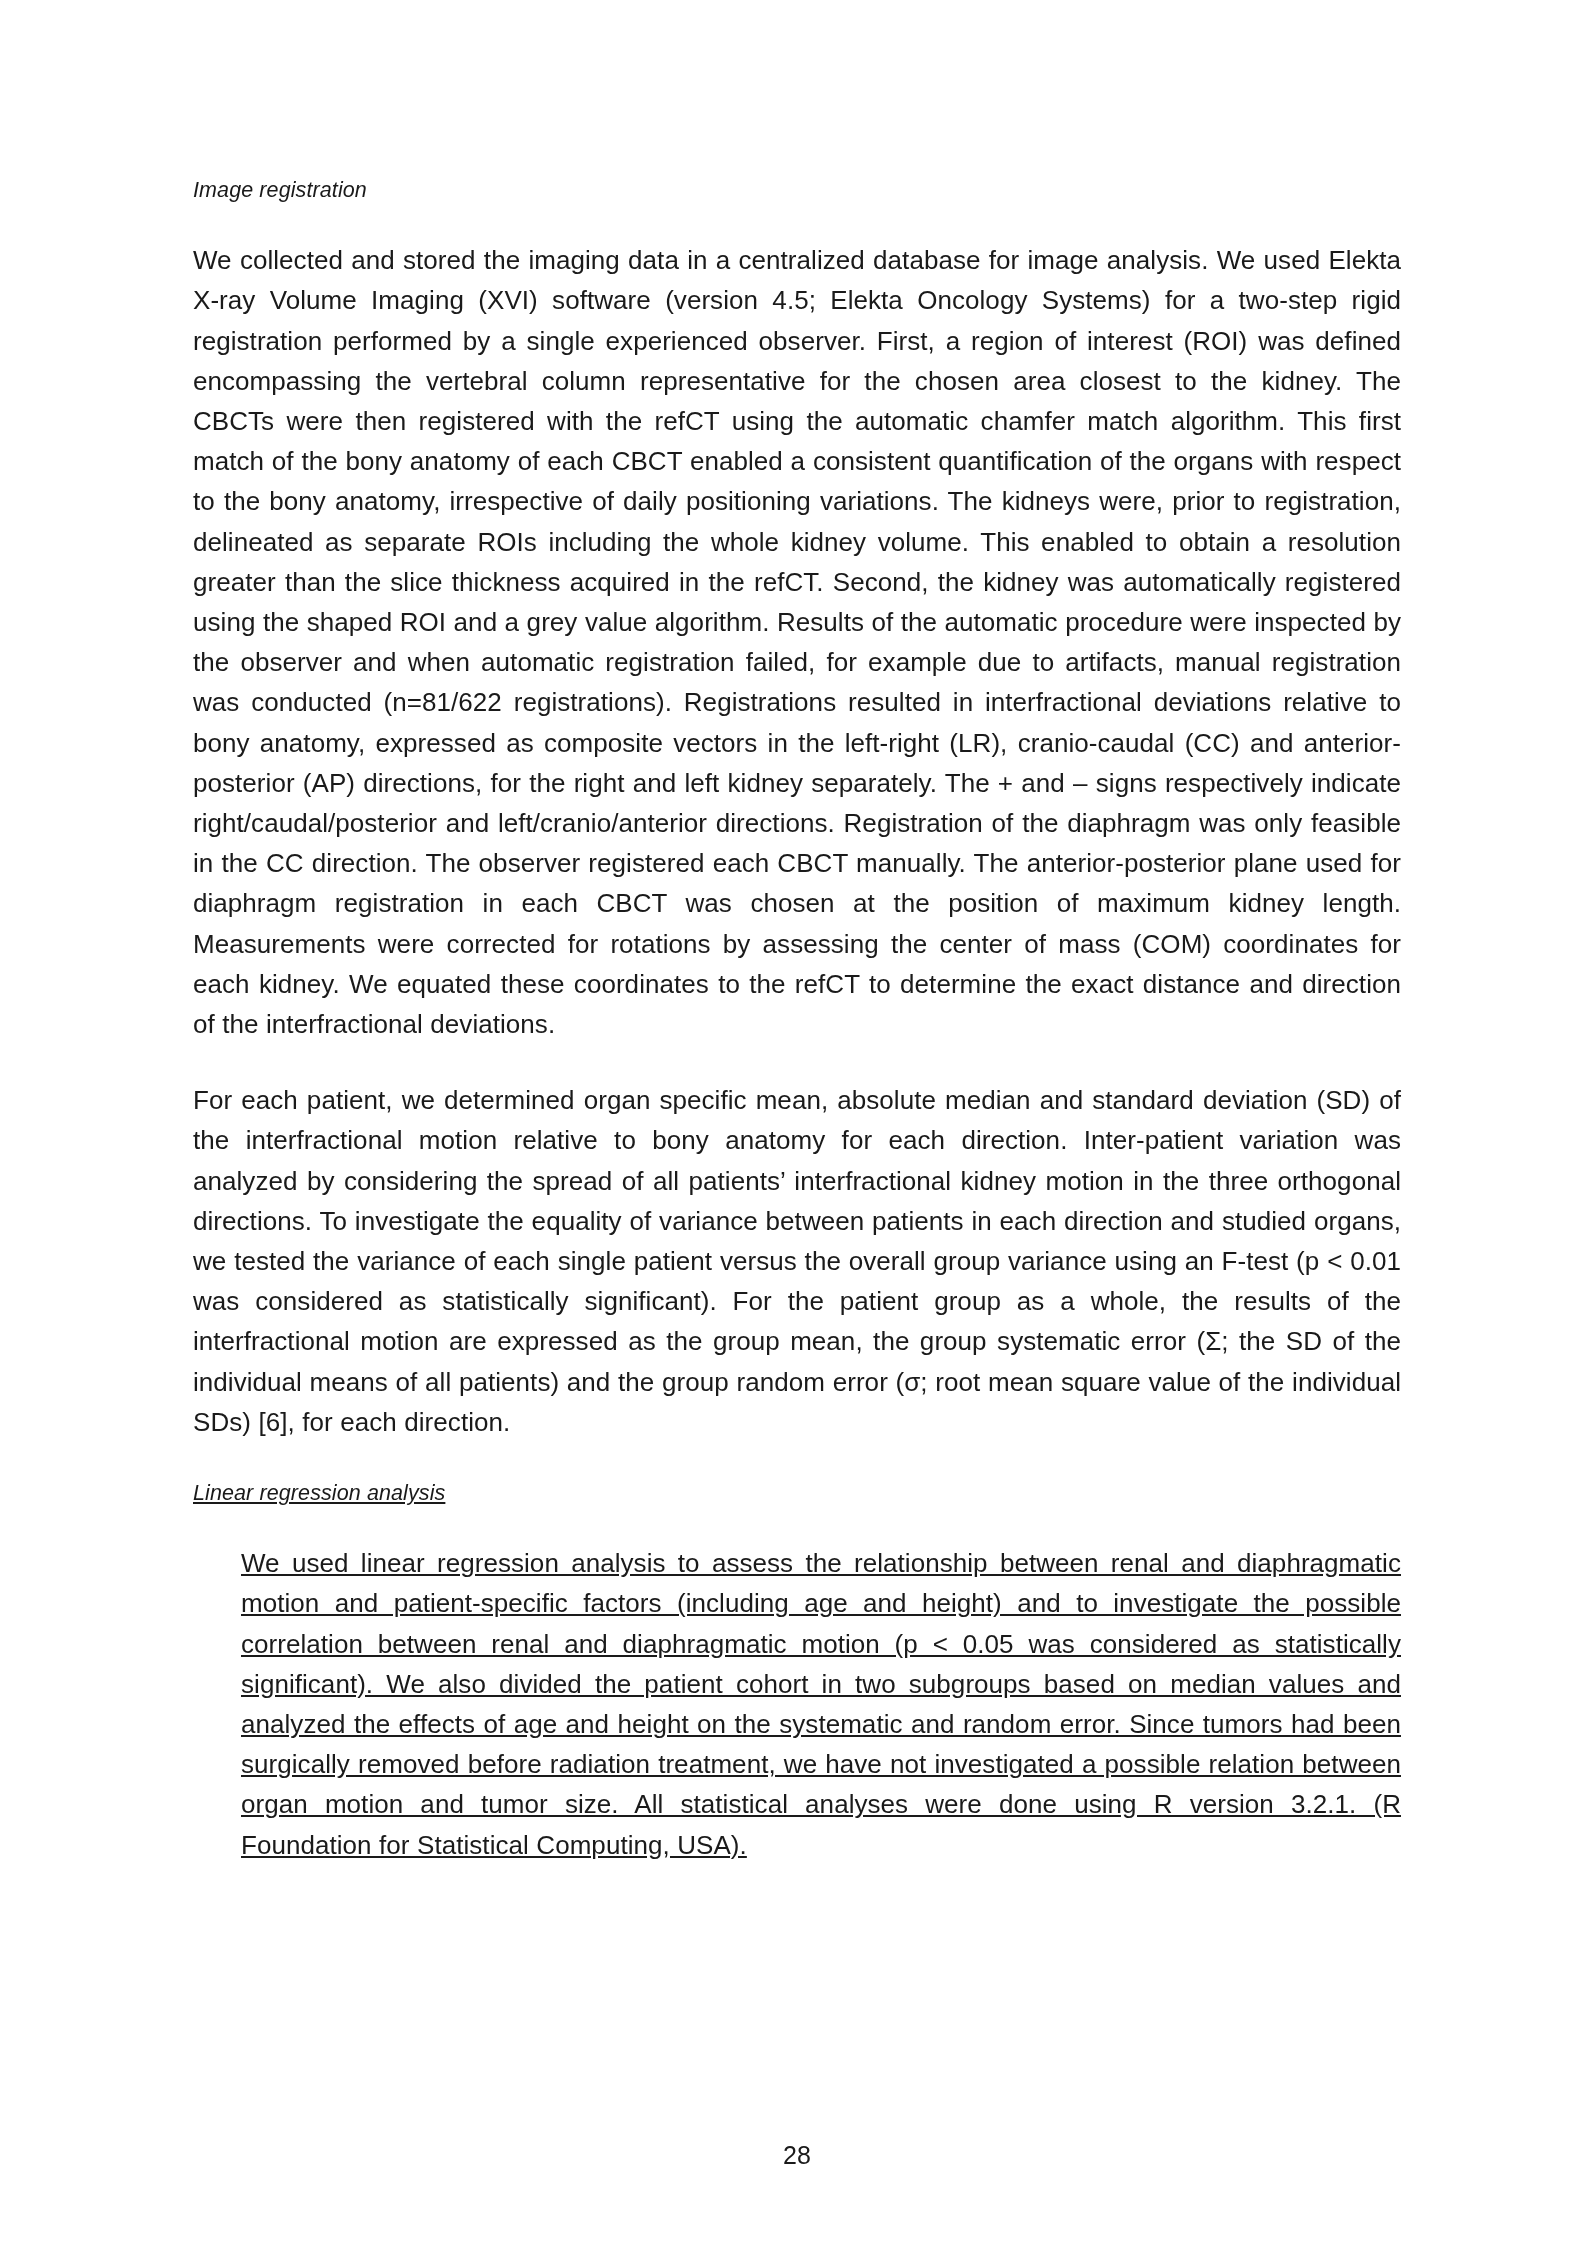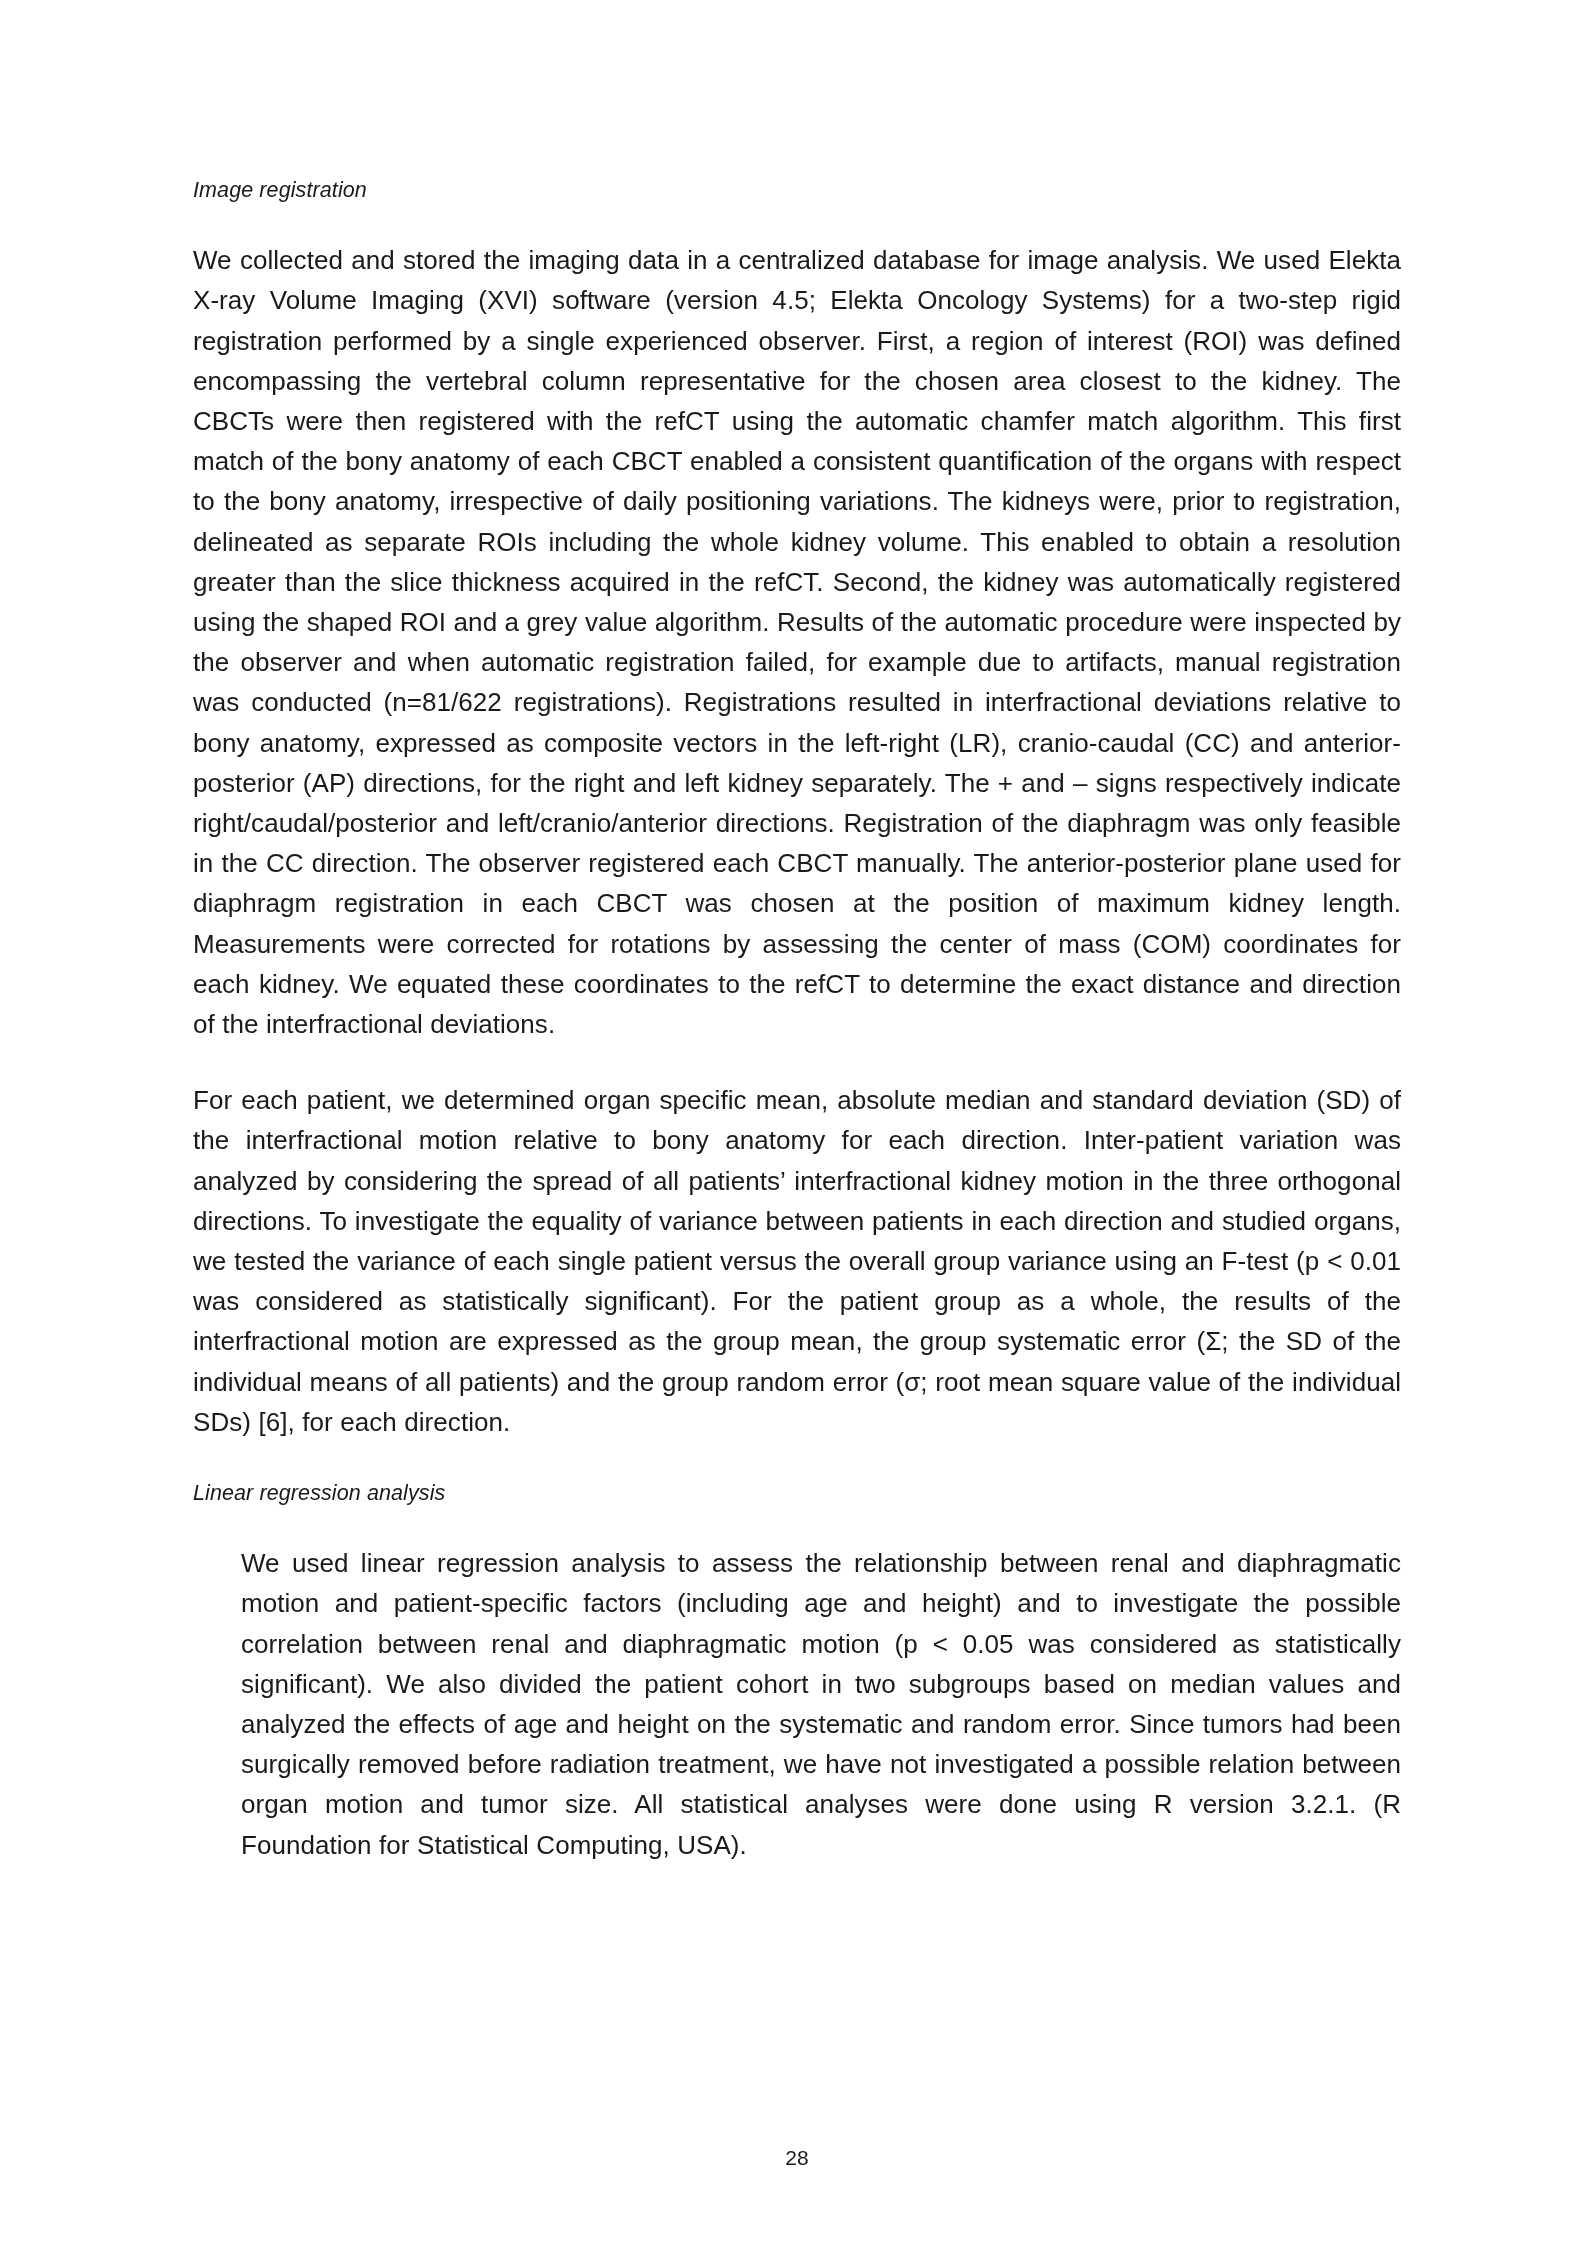"Linear regression analysis" .para-wrap:last-child { text-decoration: none -> underline }
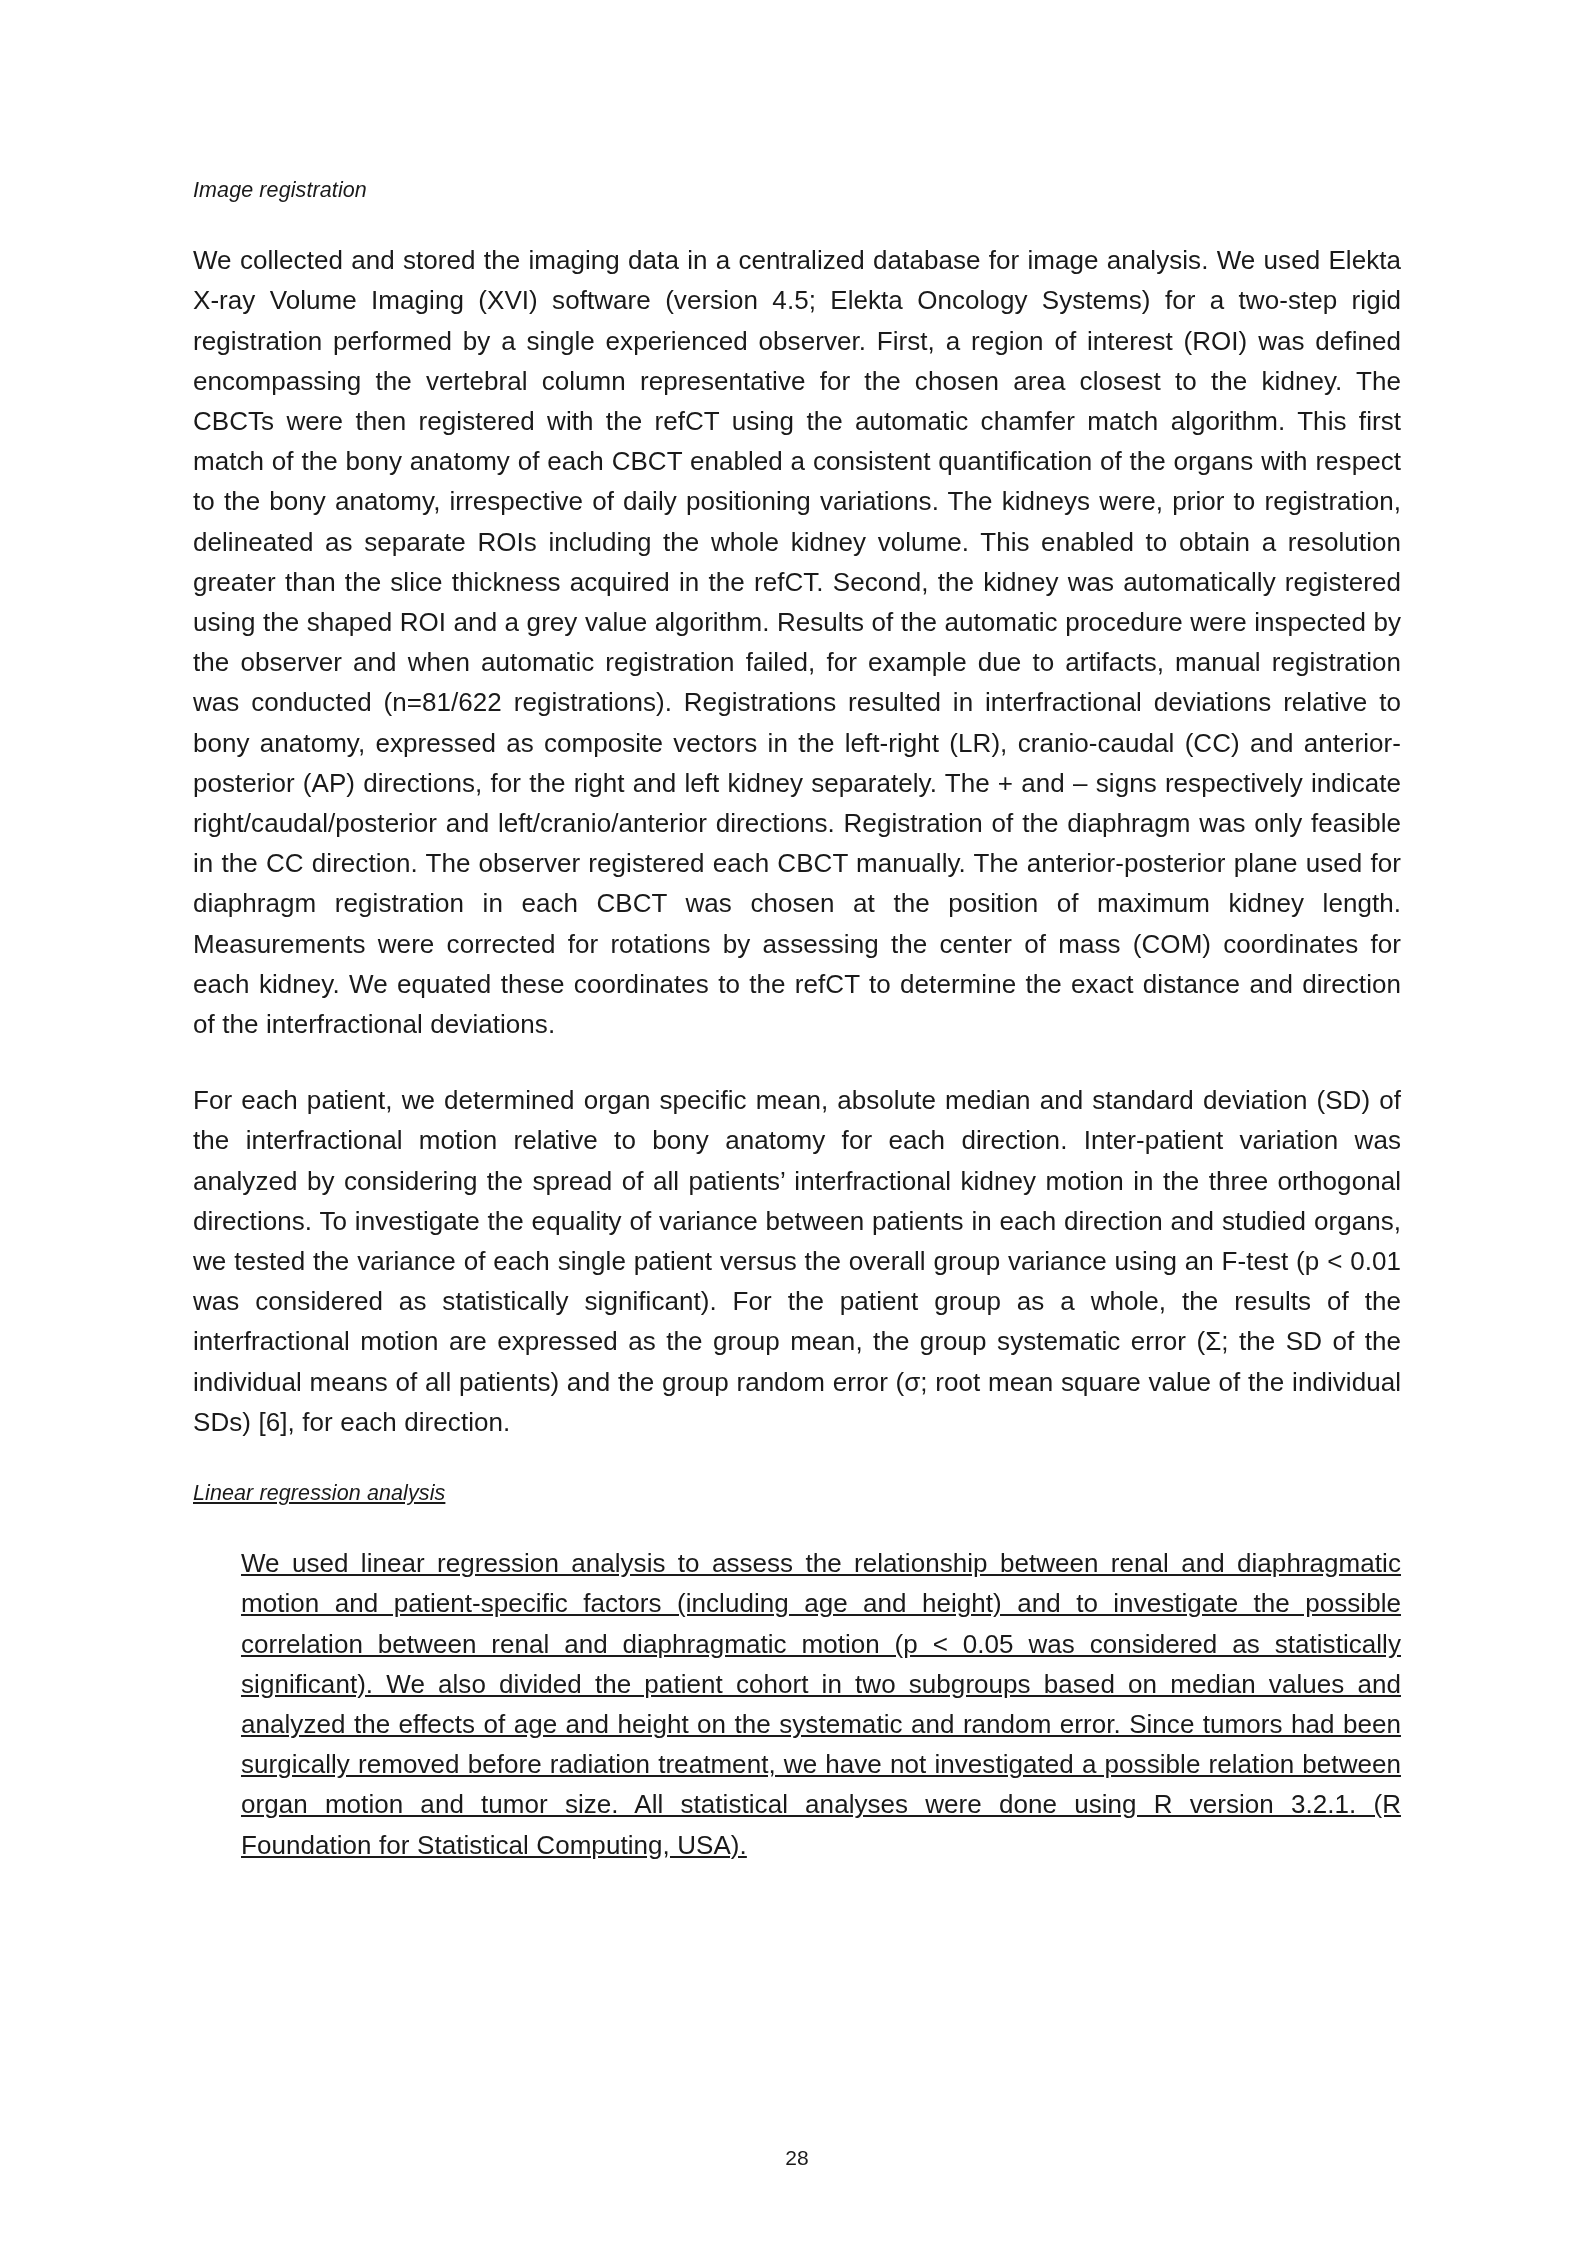"28" .pagenum { font-size: 21px -> 25px }
